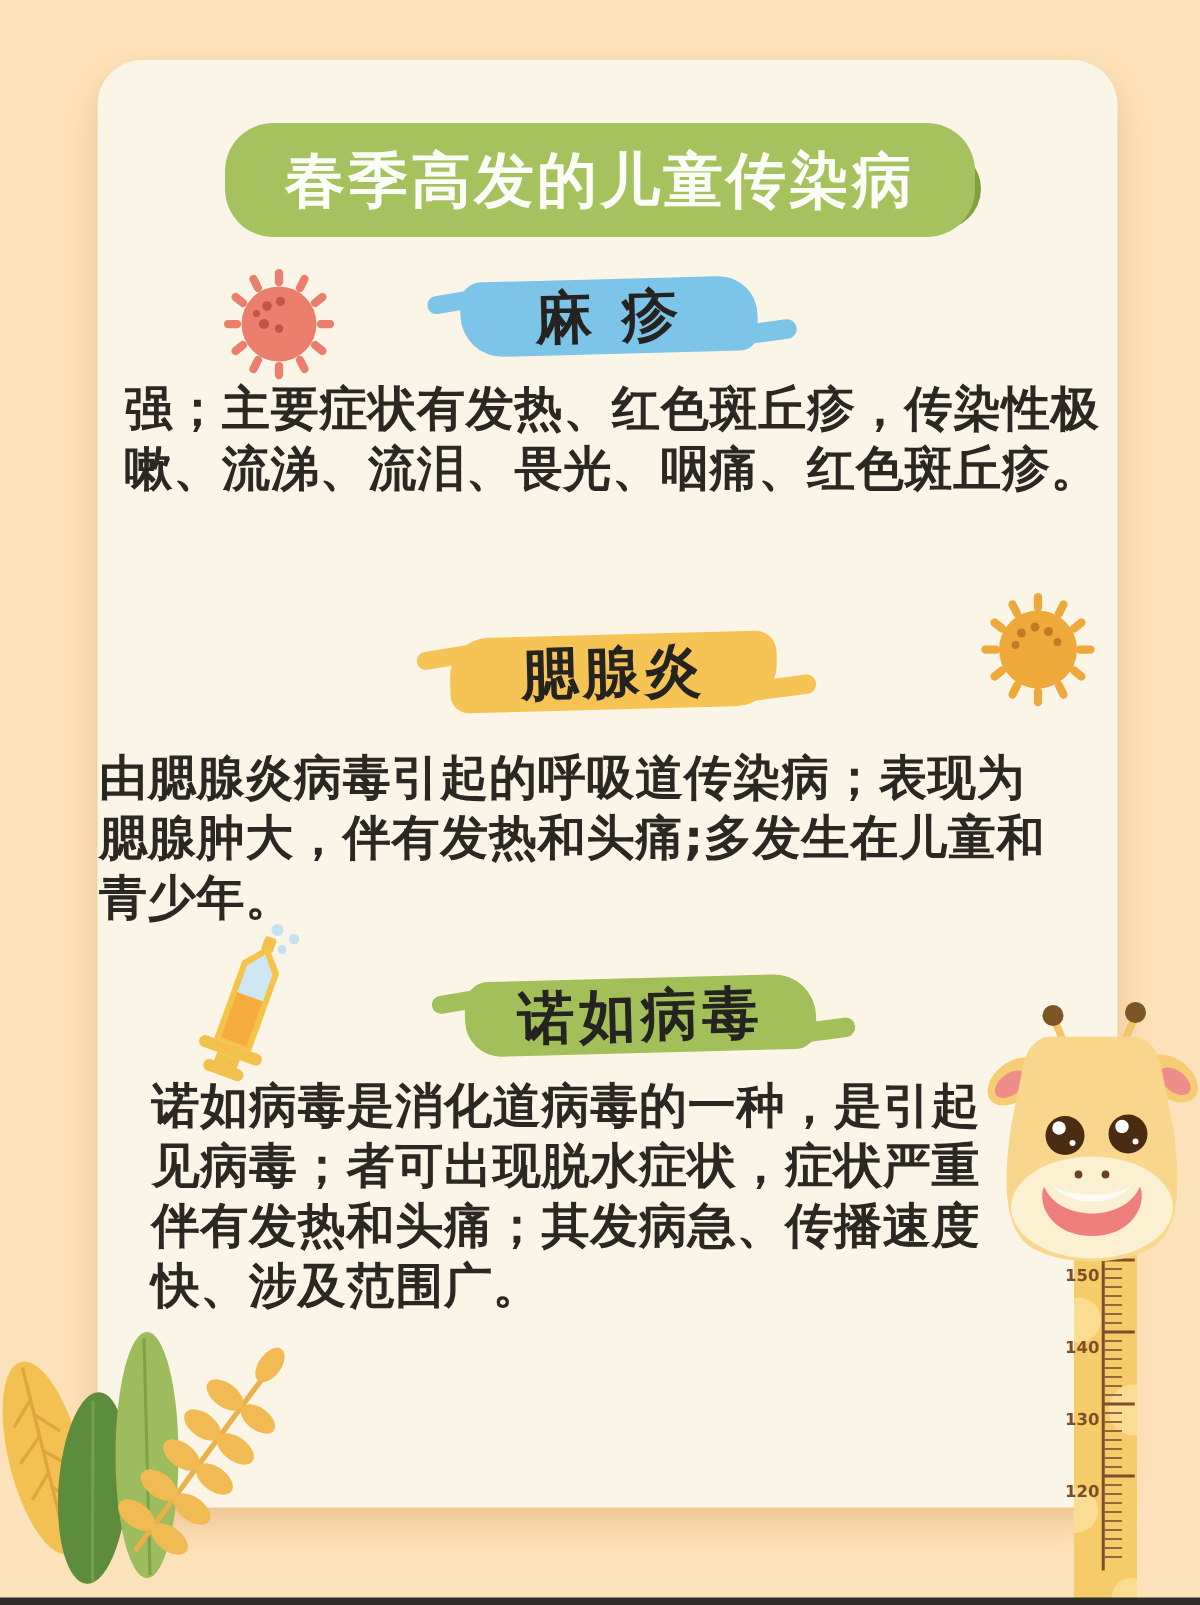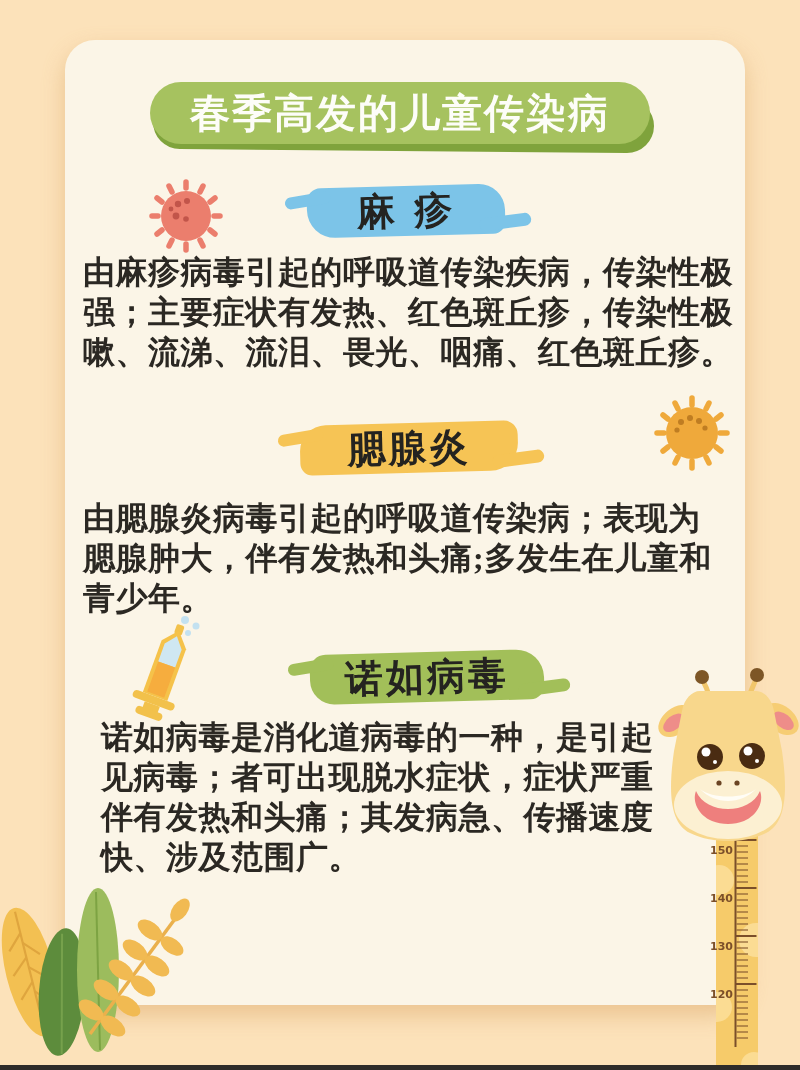"春季高发的儿童传染病" .banner { height: 62px -> 76px }
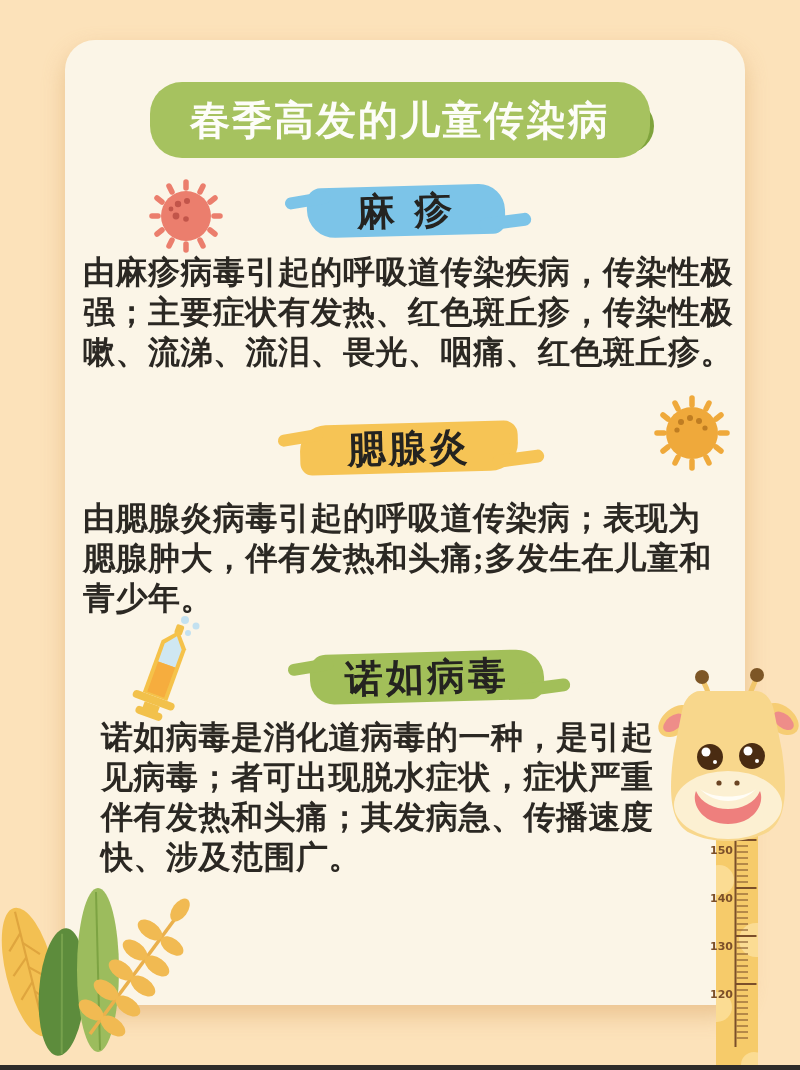"由麻疹病毒引起的呼吸道传染疾病，传染性极" div { html: <div>由麻疹病毒引起的呼吸道传染疾病，传染性极</div> -> none }
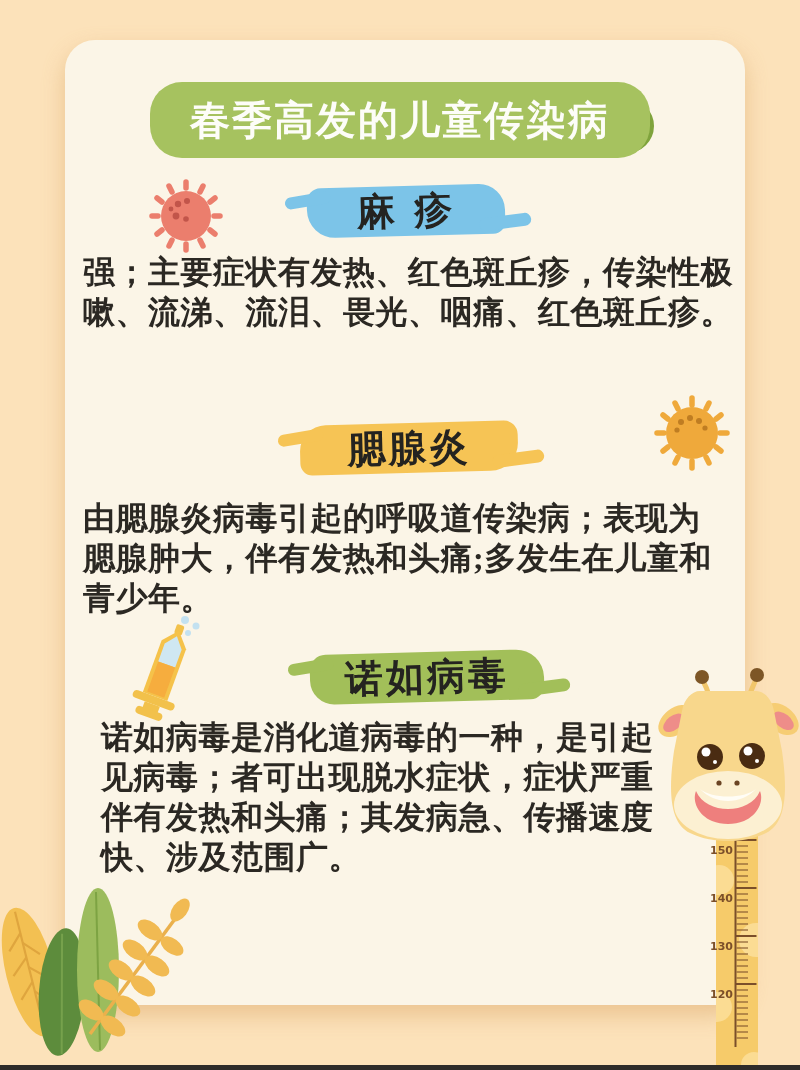"由腮腺炎病毒引起的呼吸道传染病；表现为" #p2 { font-family: Liberation Serif, serif -> none; left: 83px -> 66px }
